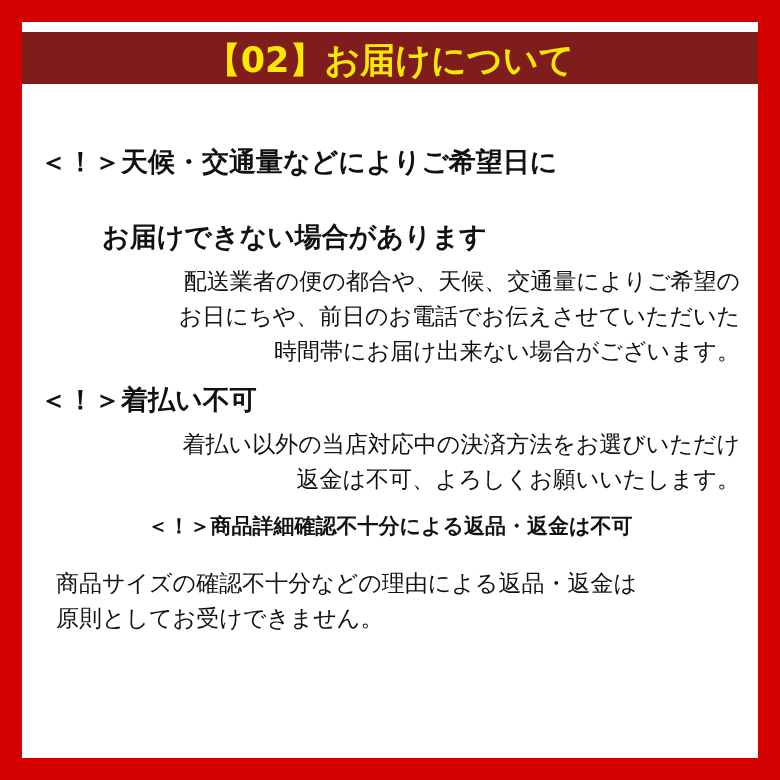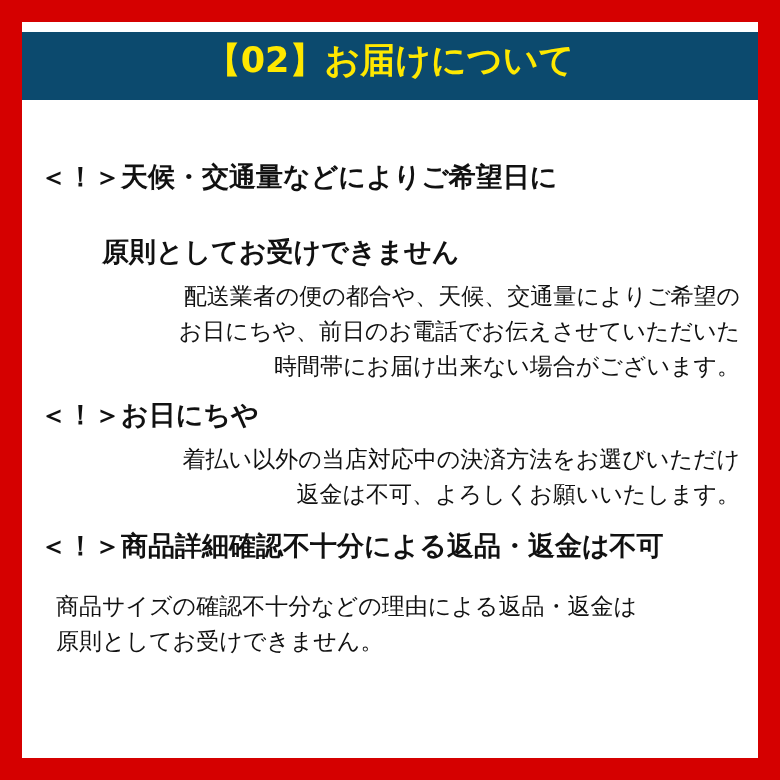"【02】お届けについて" .section-header { background: #0c4a6e -> #7f1d1d; padding: 11px 0 22px 0 -> 11px 0 6px 0 }
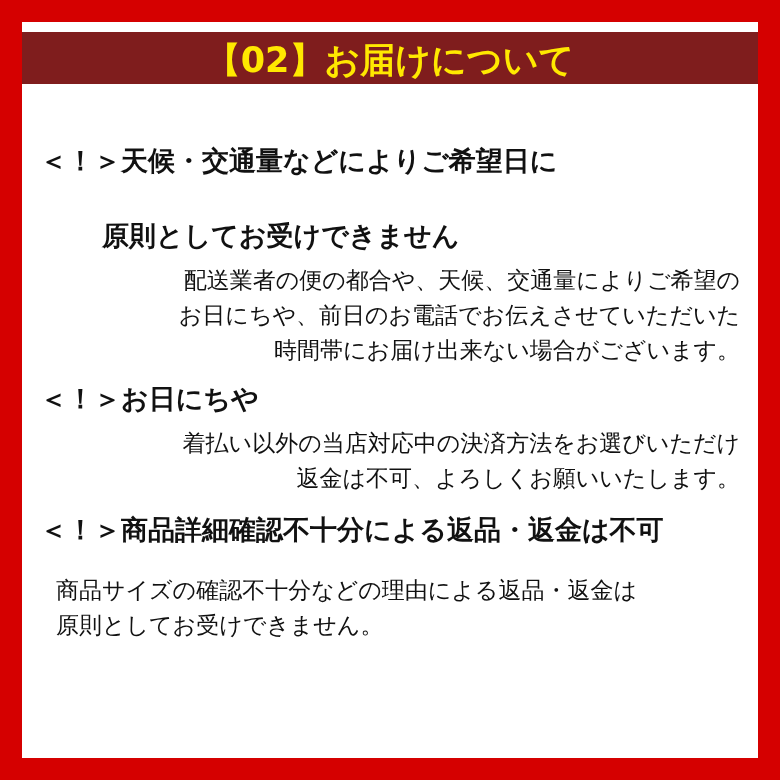"＜！＞天候・交通量などによりご希望日に" .body-block { font-family: Liberation Serif, serif -> none }
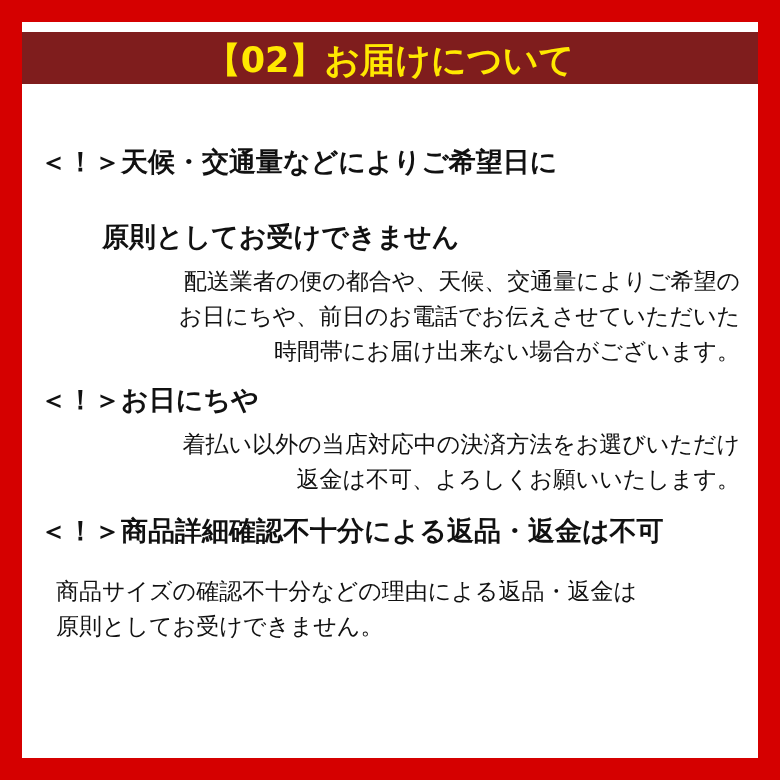"原則としてお受けできません" span.indent { text: 原則としてお受けできません -> お届けできない場合があります }
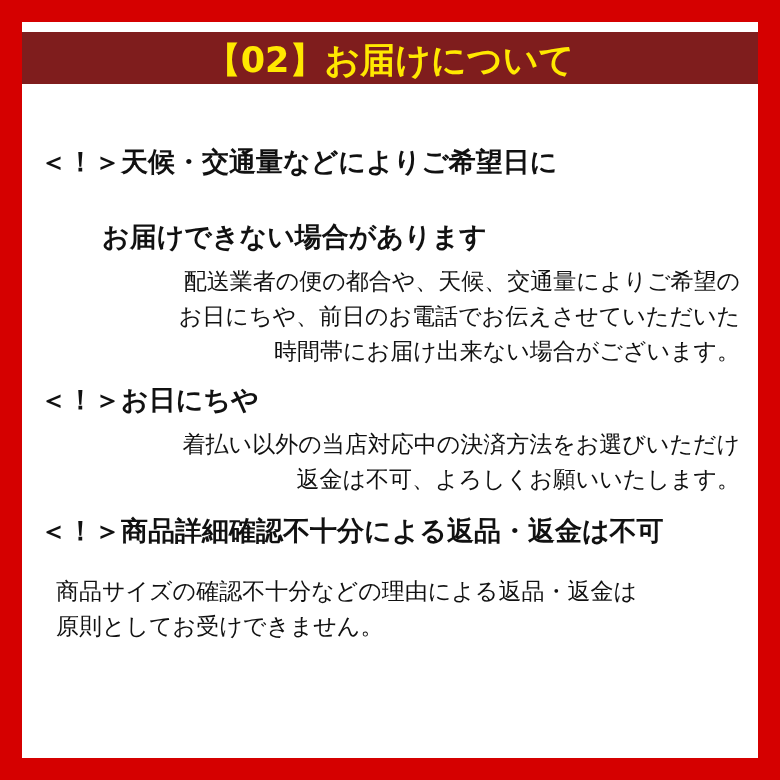"＜！＞お日にちや" p.lead { text: お日にちや -> 着払い不可 }
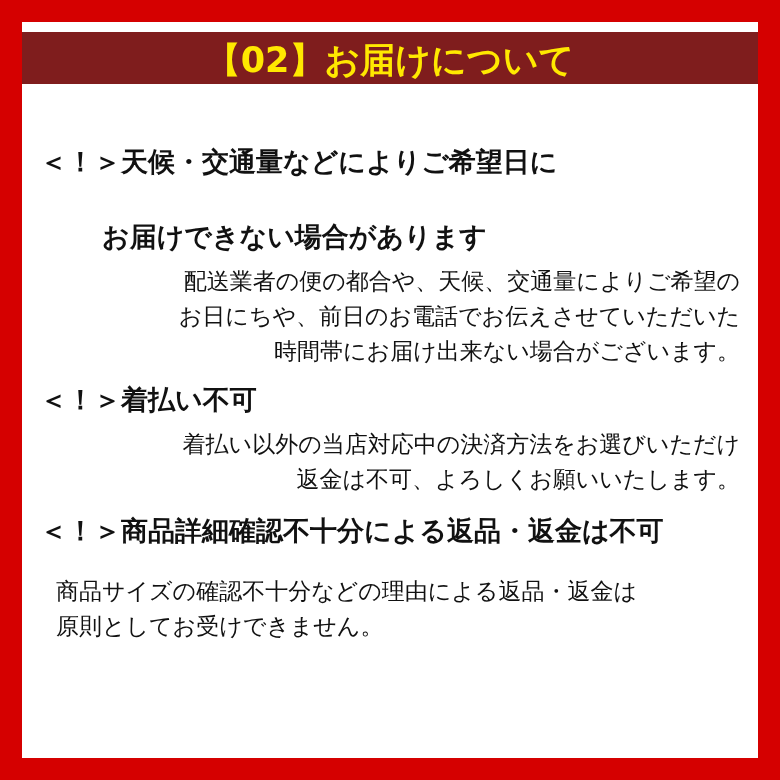"＜！＞商品詳細確認不十分による返品・返金は不可" .lead3 { font-size: 27px -> 21px; text-align: none -> center }
